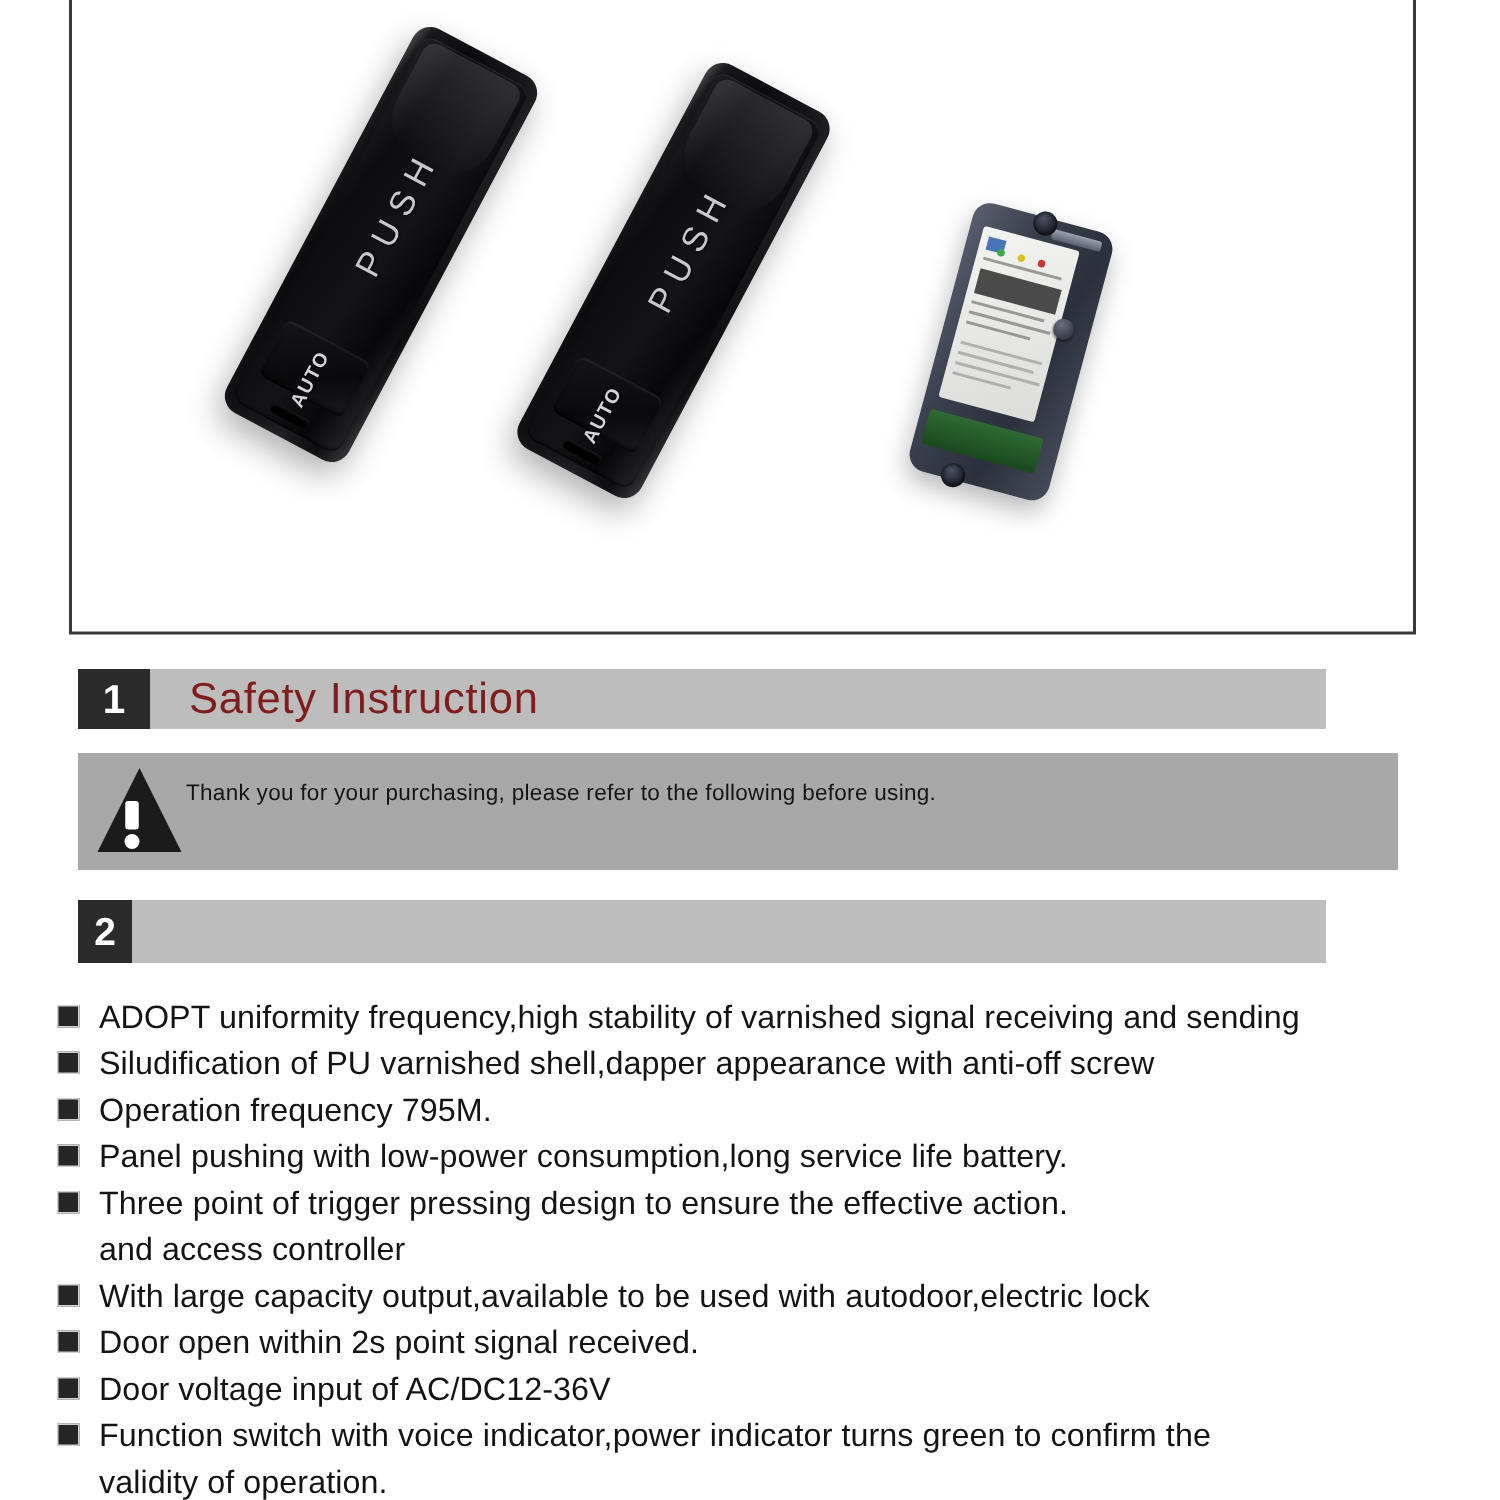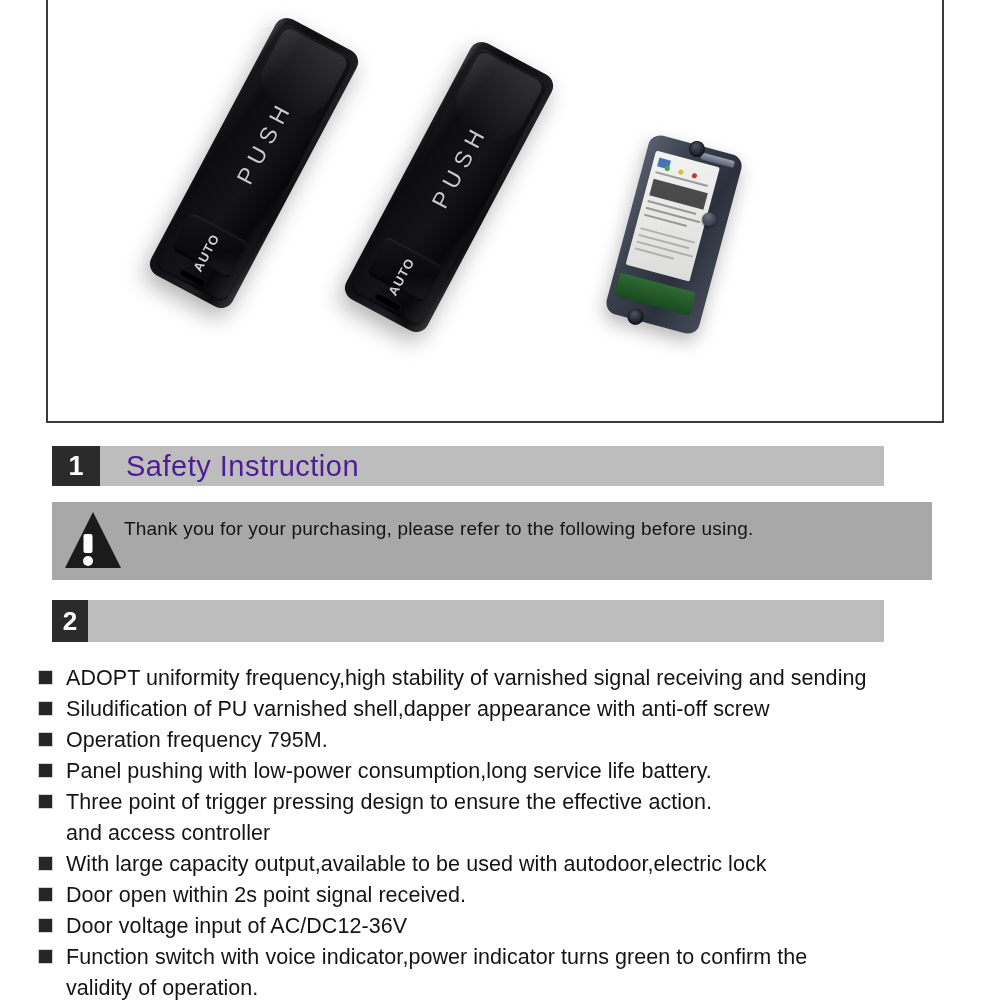"Safety Instruction" .section-title { color: #4c1d95 -> #7f1d1d }
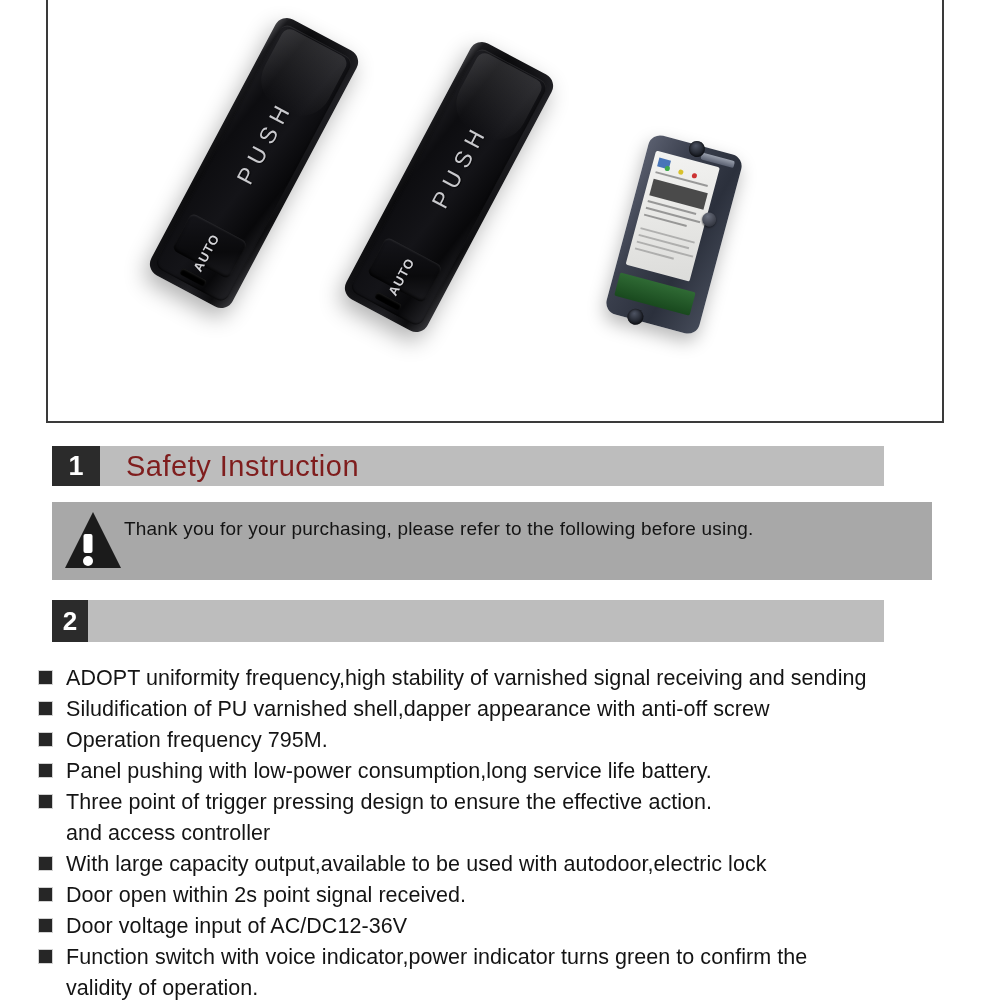"Thank you for your purchasing," #warning-text { font-size: 19px -> 15px }
